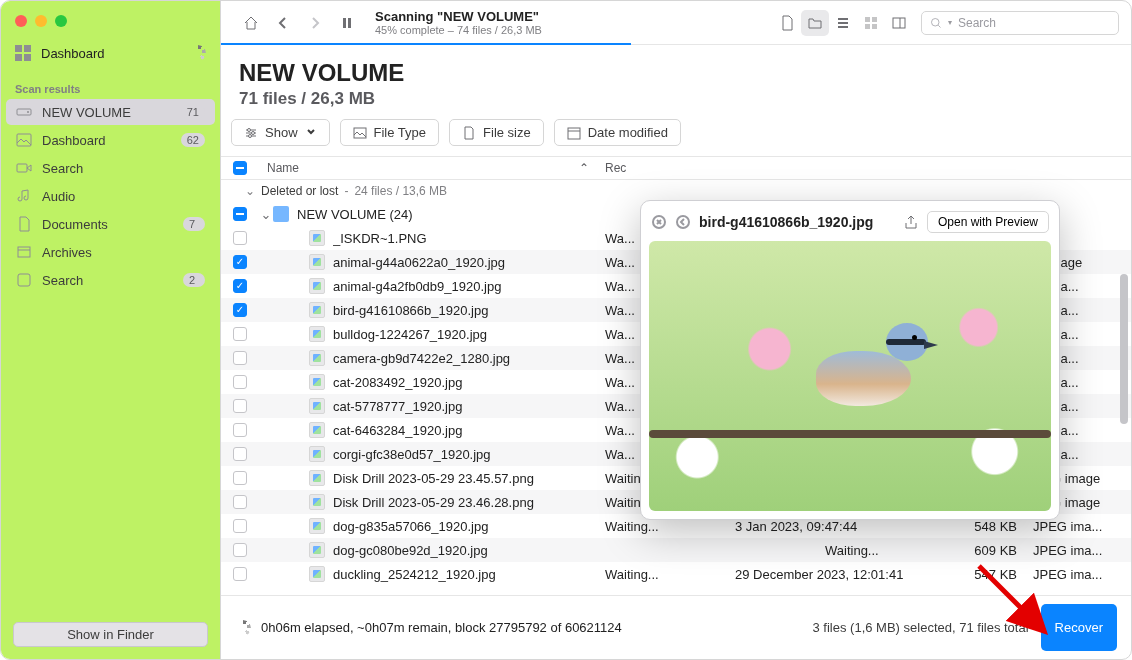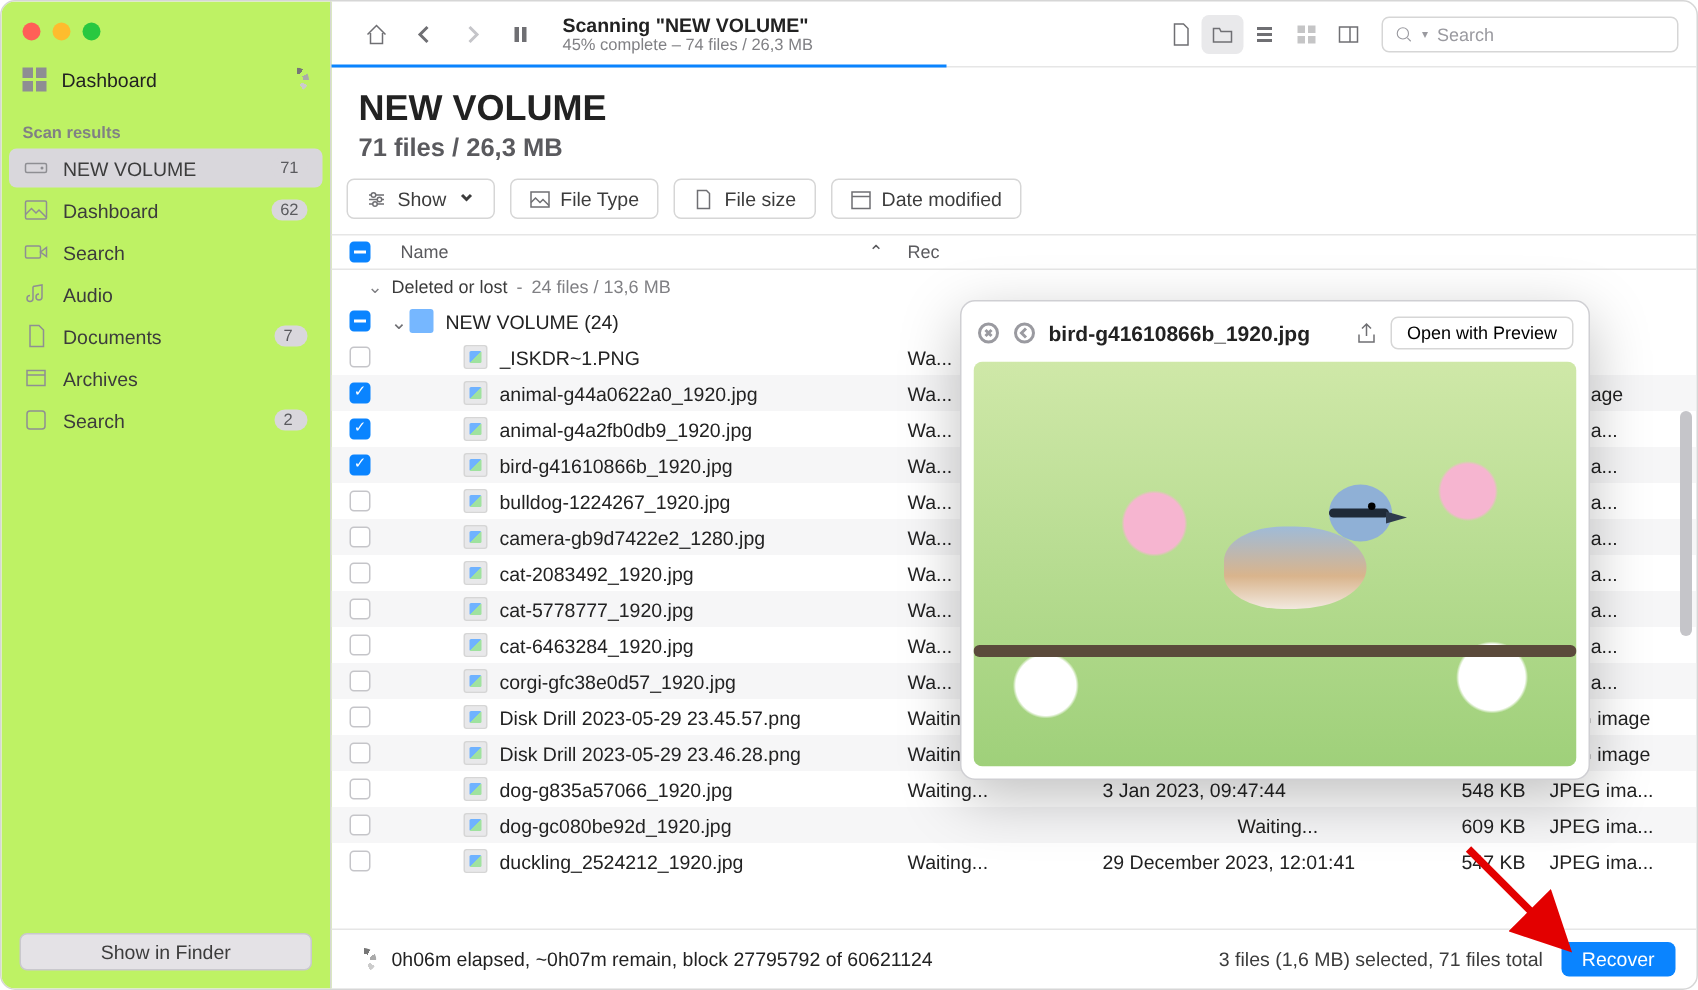"Recover" .recover { padding: 4px 14px -> 16px 14px }
